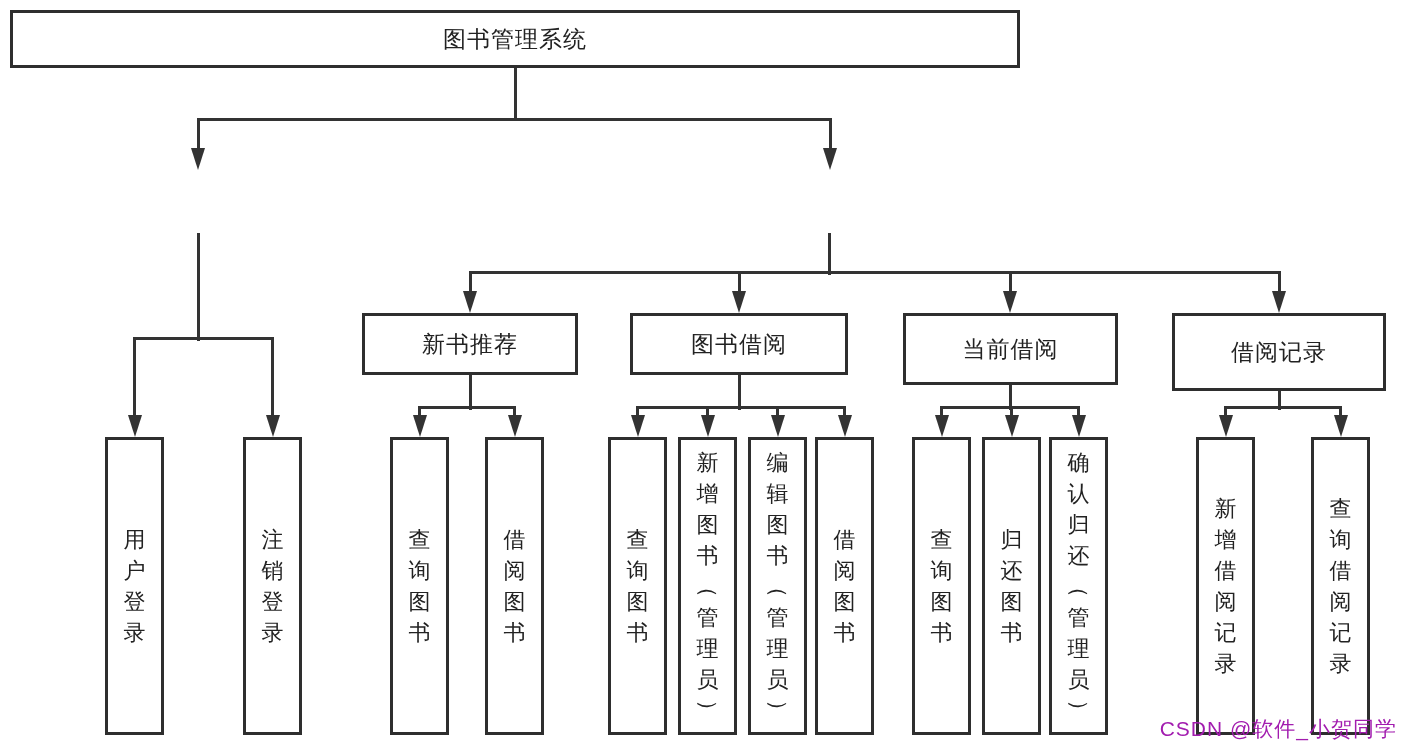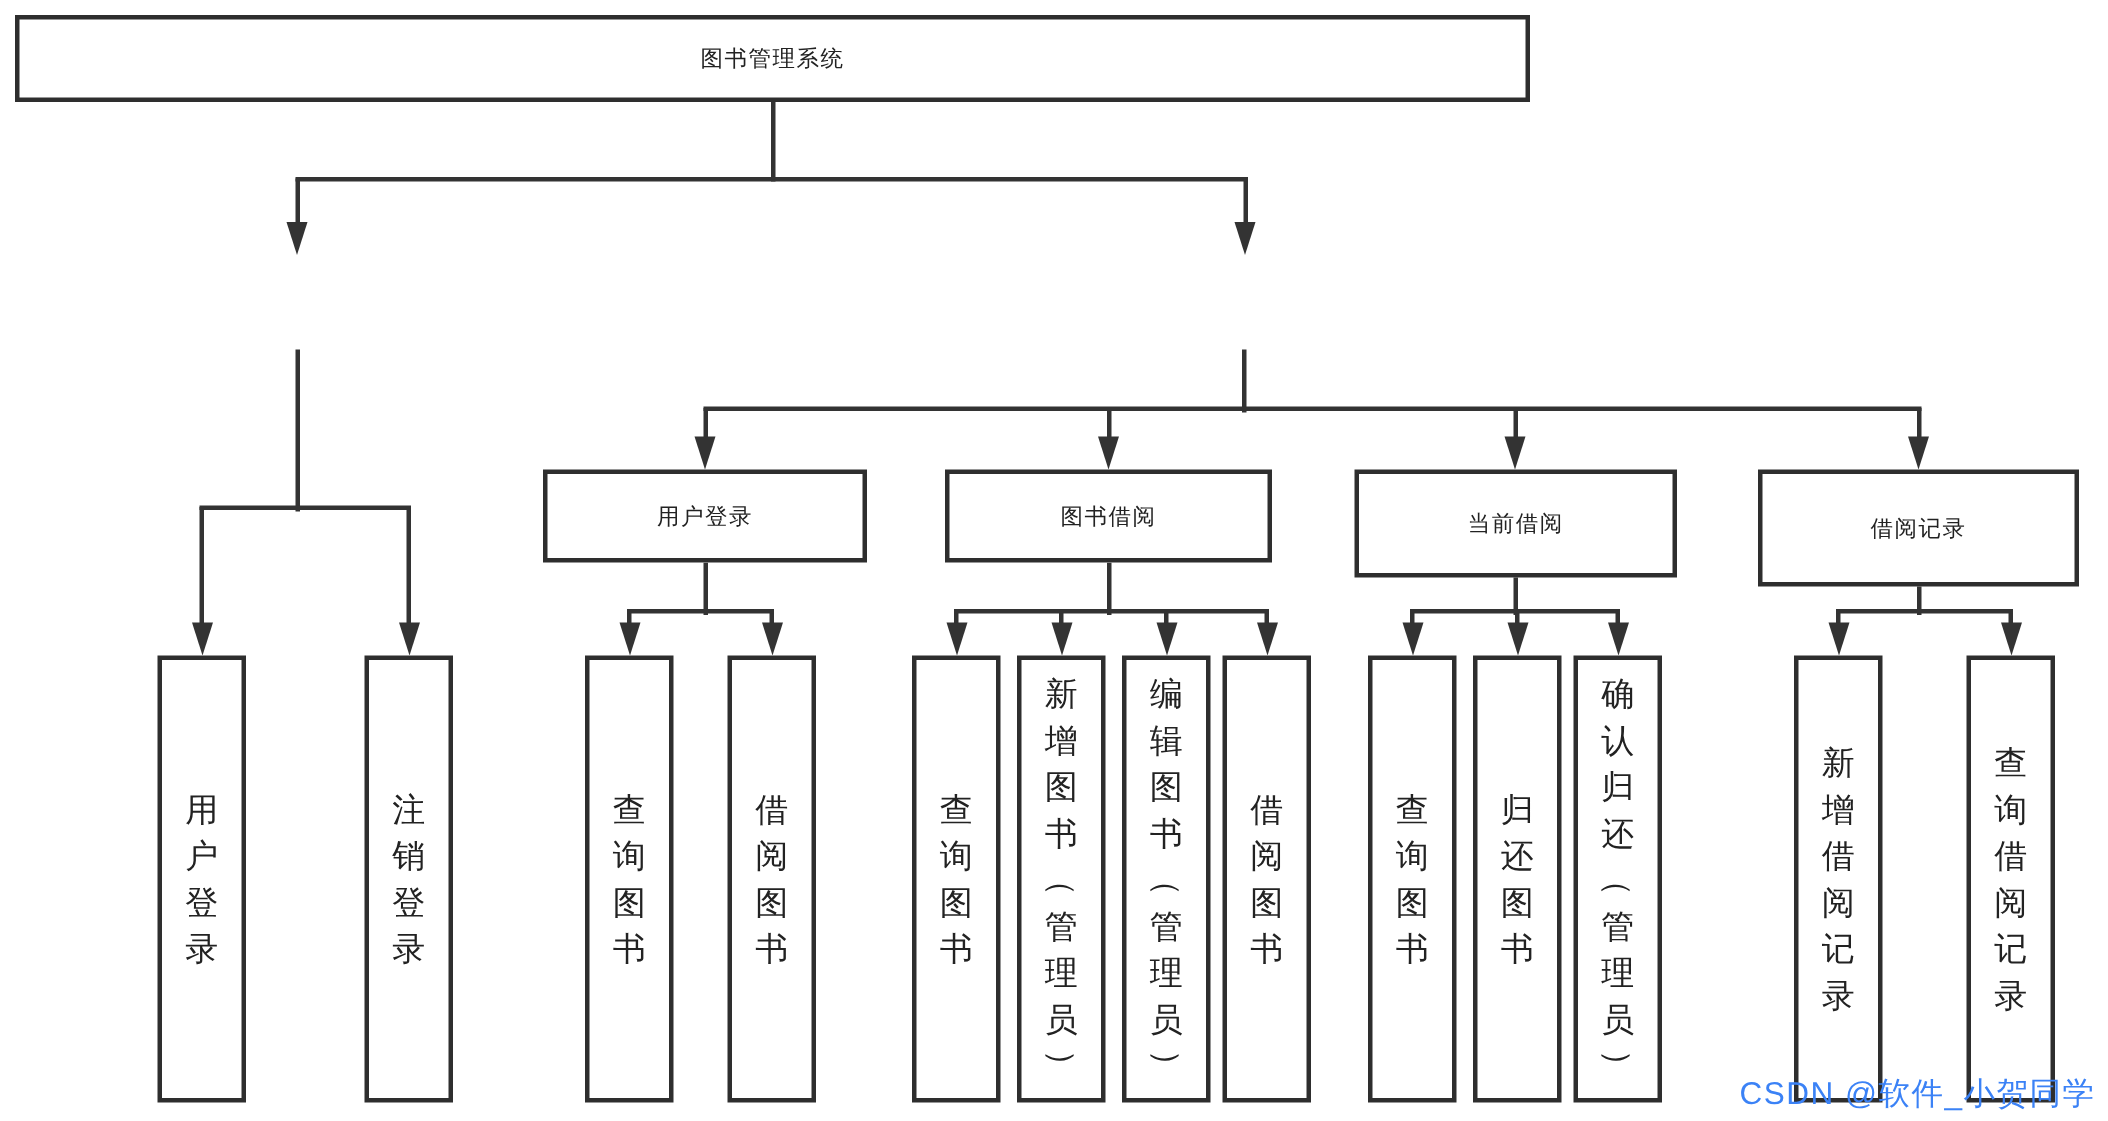"图书管理系统" .hbox { font-size: 15px -> 23px }
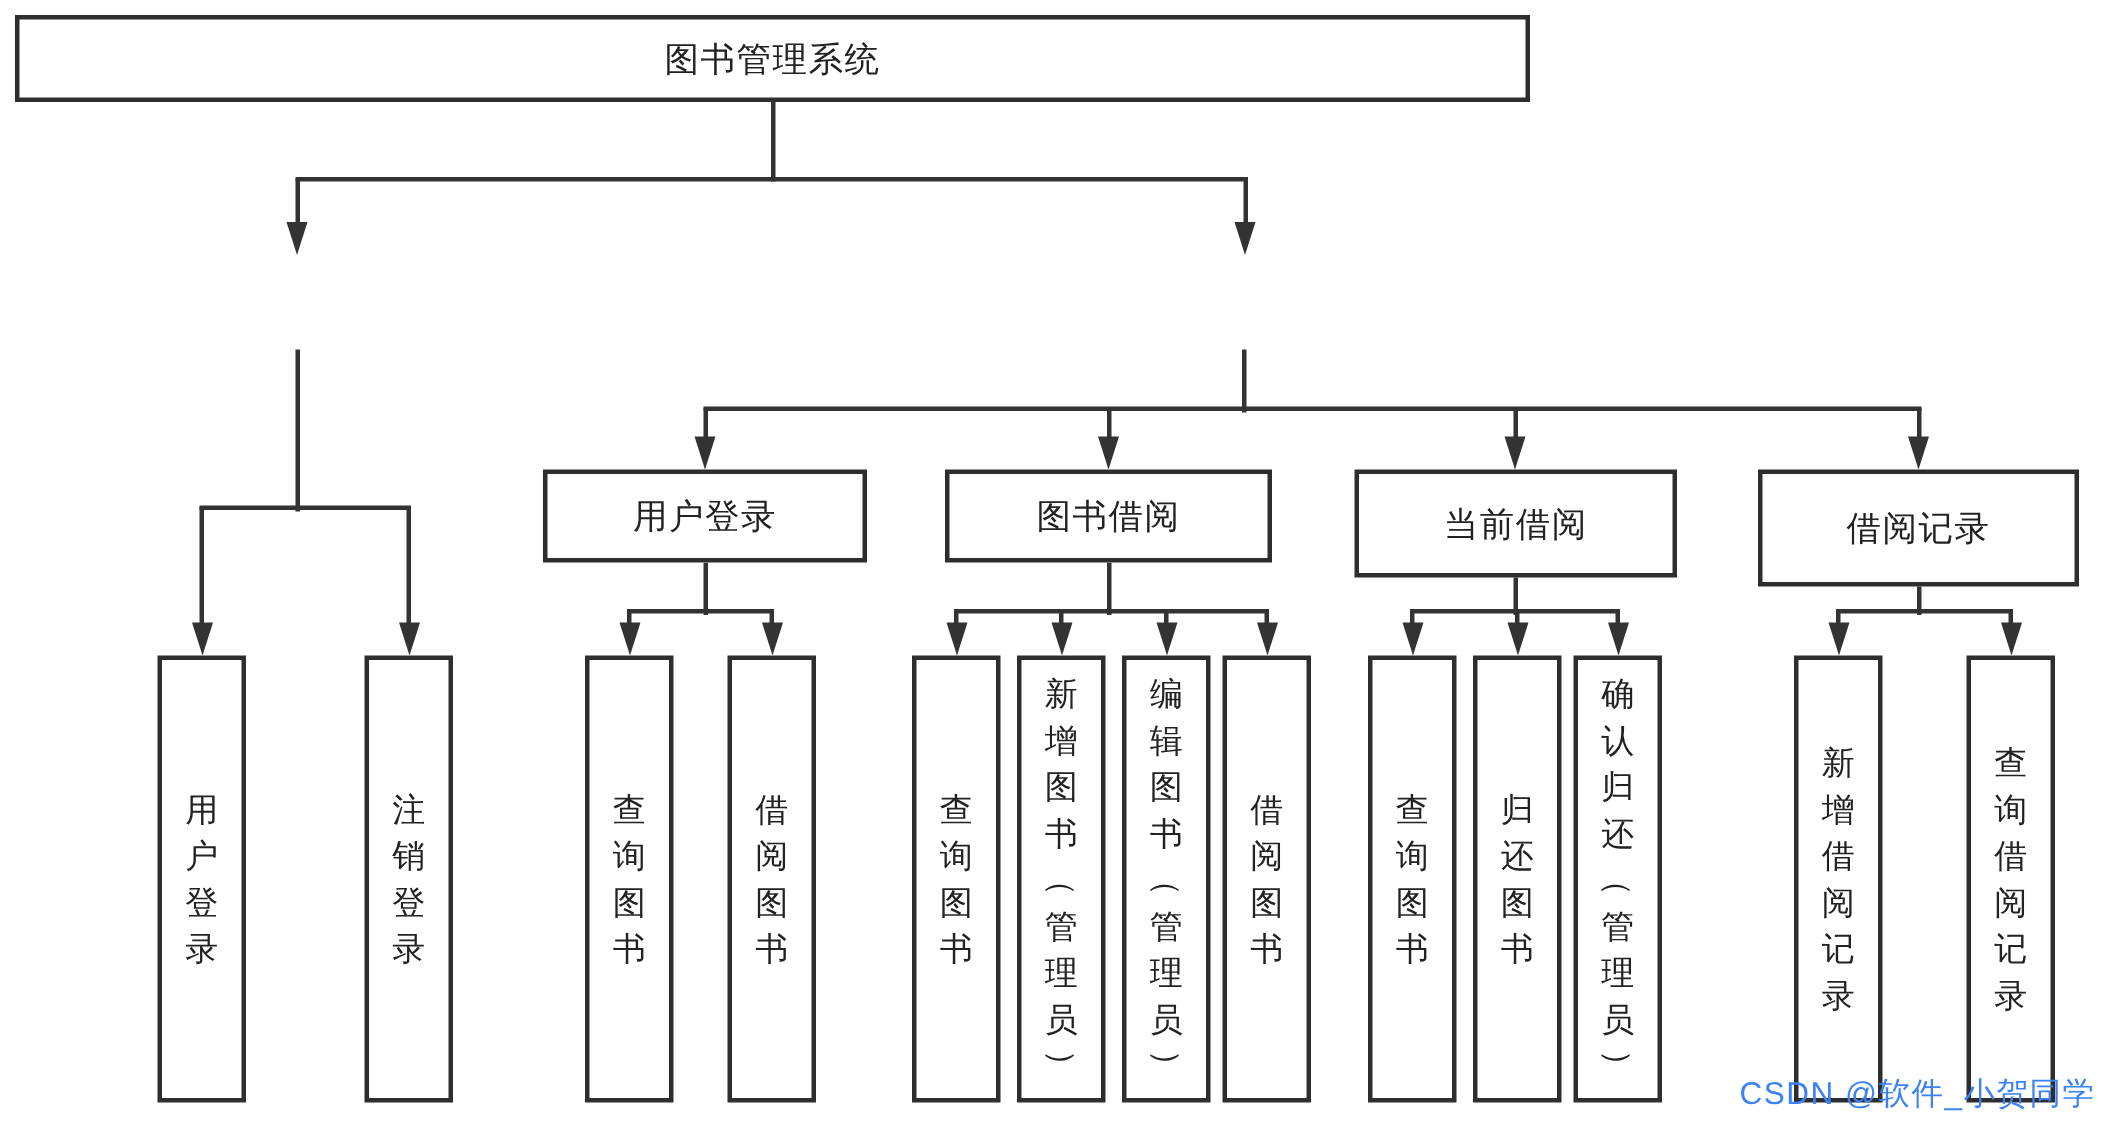"用户登录" span { text: 用户登录 -> 新书推荐 }
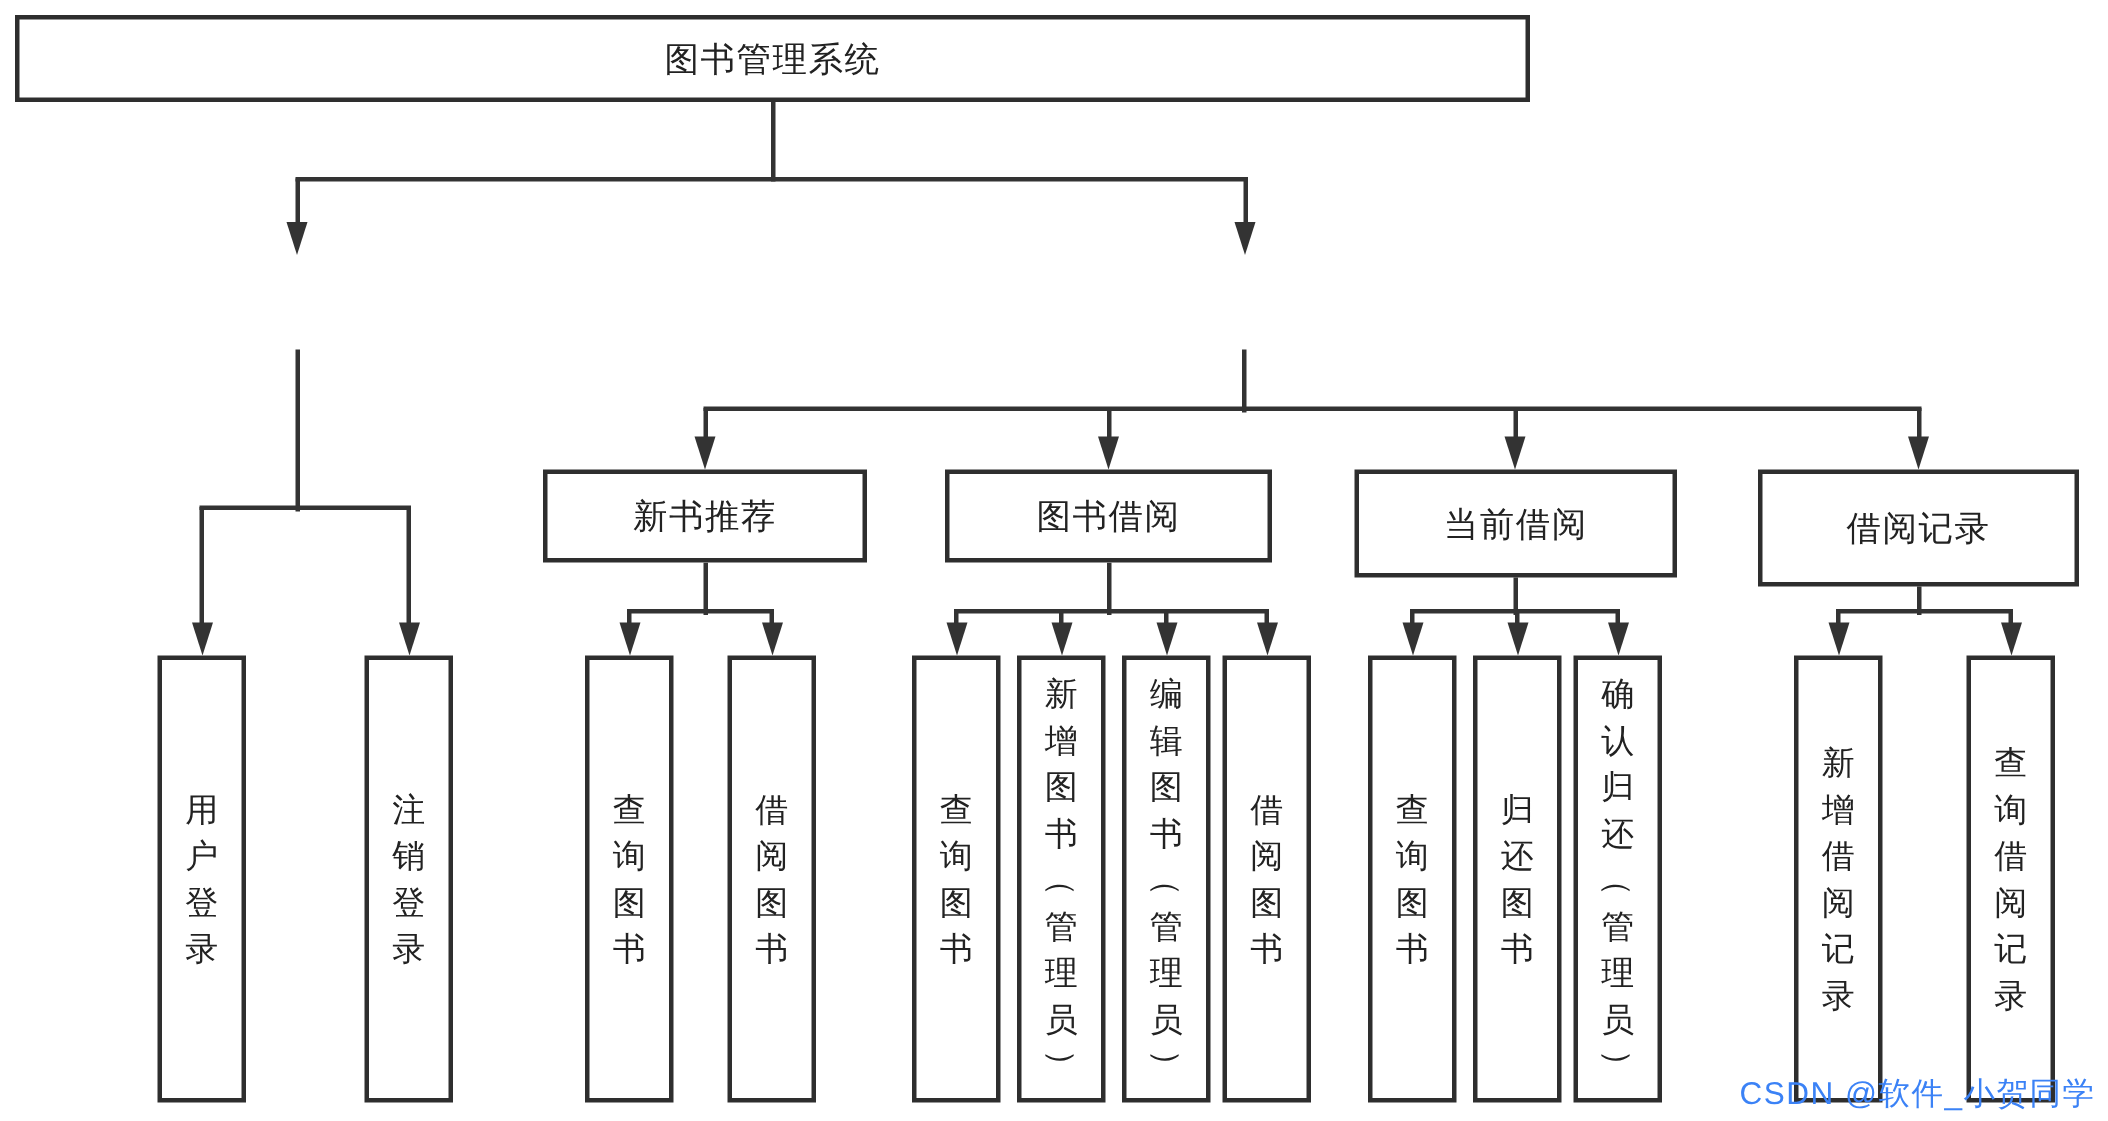"CSDN @软件_小贺同学" .watermark { color: #3b82f6 -> #a21caf }
